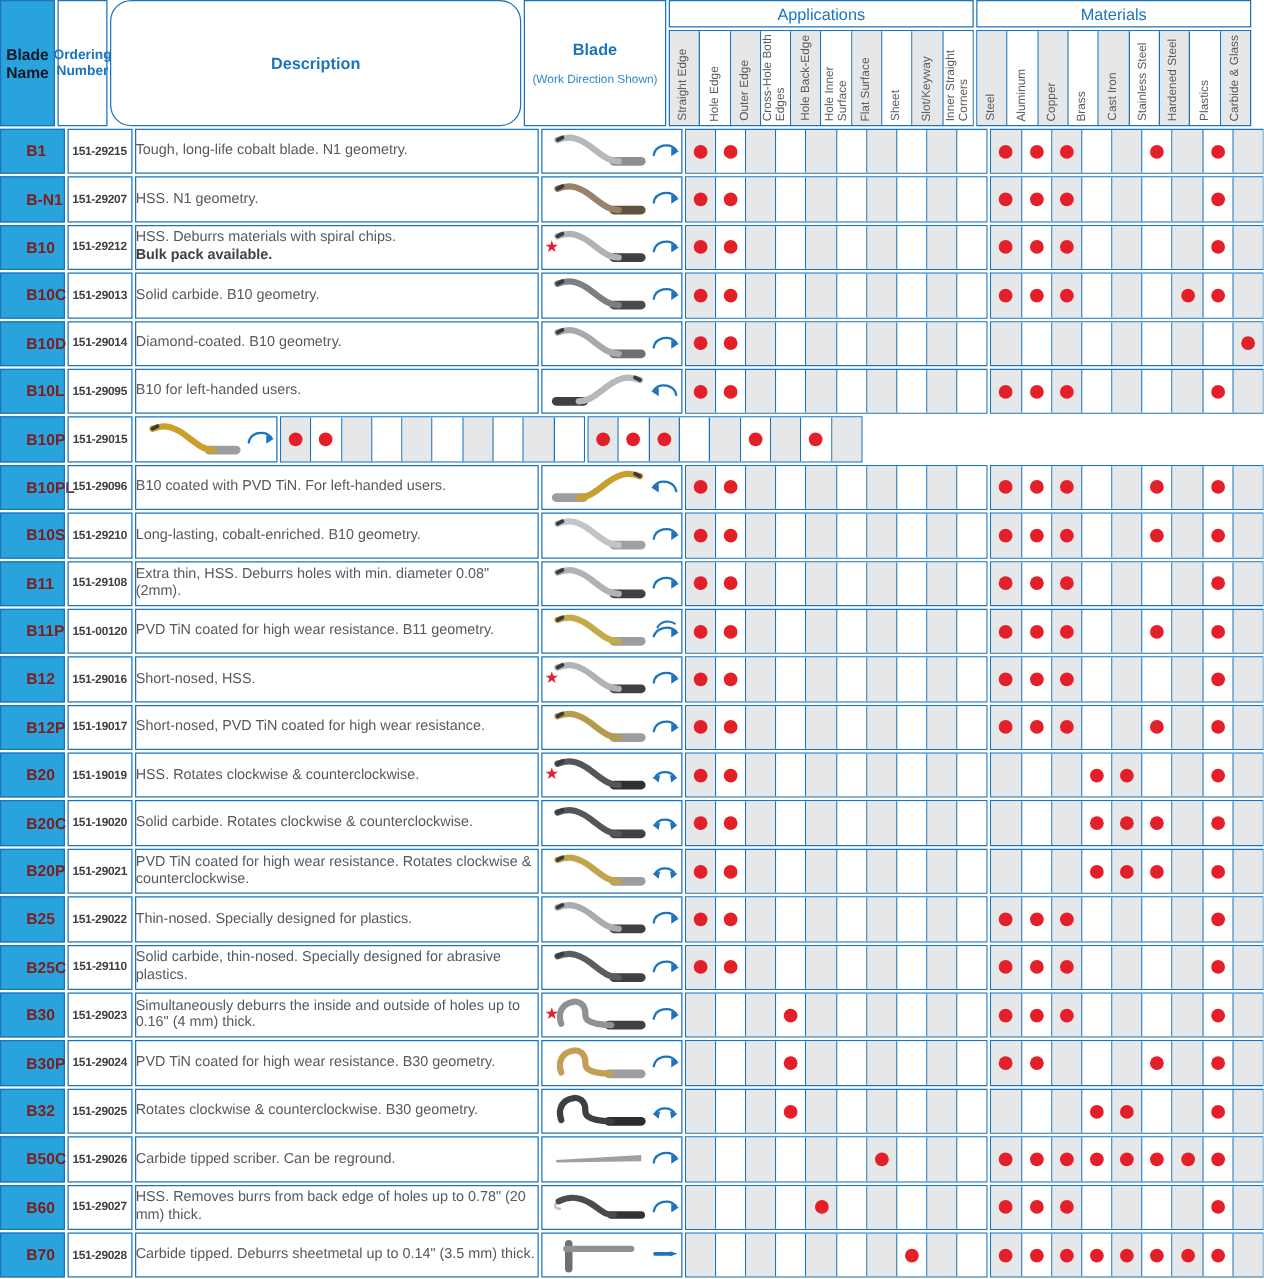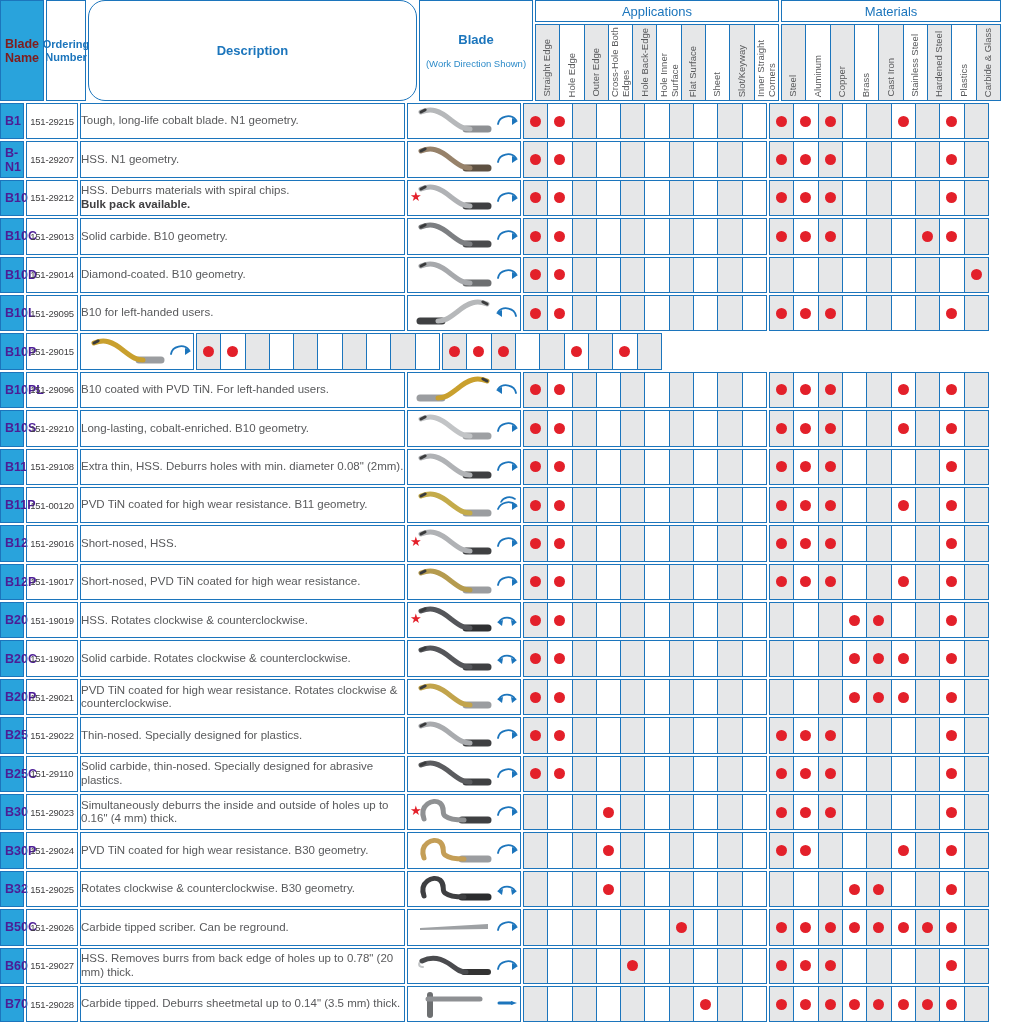"Blade Name" .name-h { color: #7f1d1d -> #0f172a }
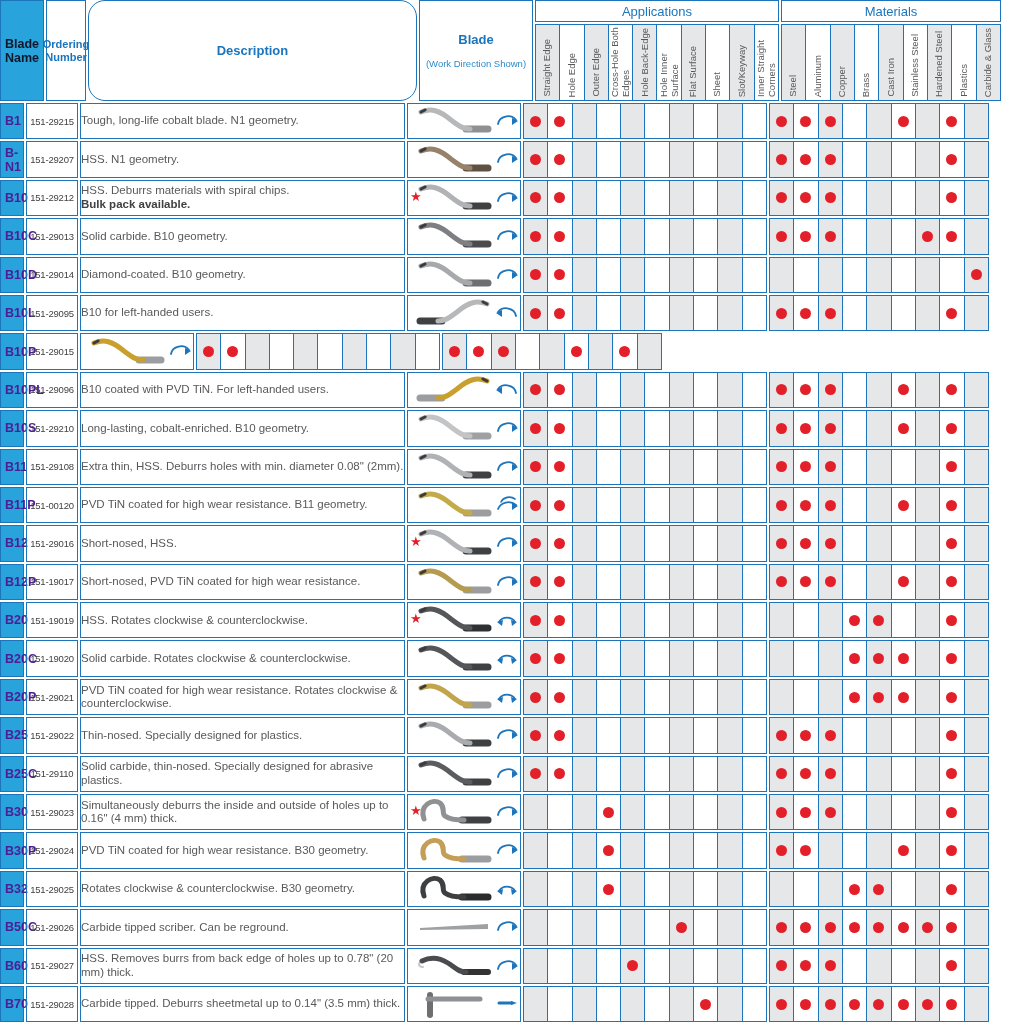"B1" .c-name { color: #4c1d95 -> #7f1d1d; padding-left: 4px -> 20px; width: 24px -> 52px }
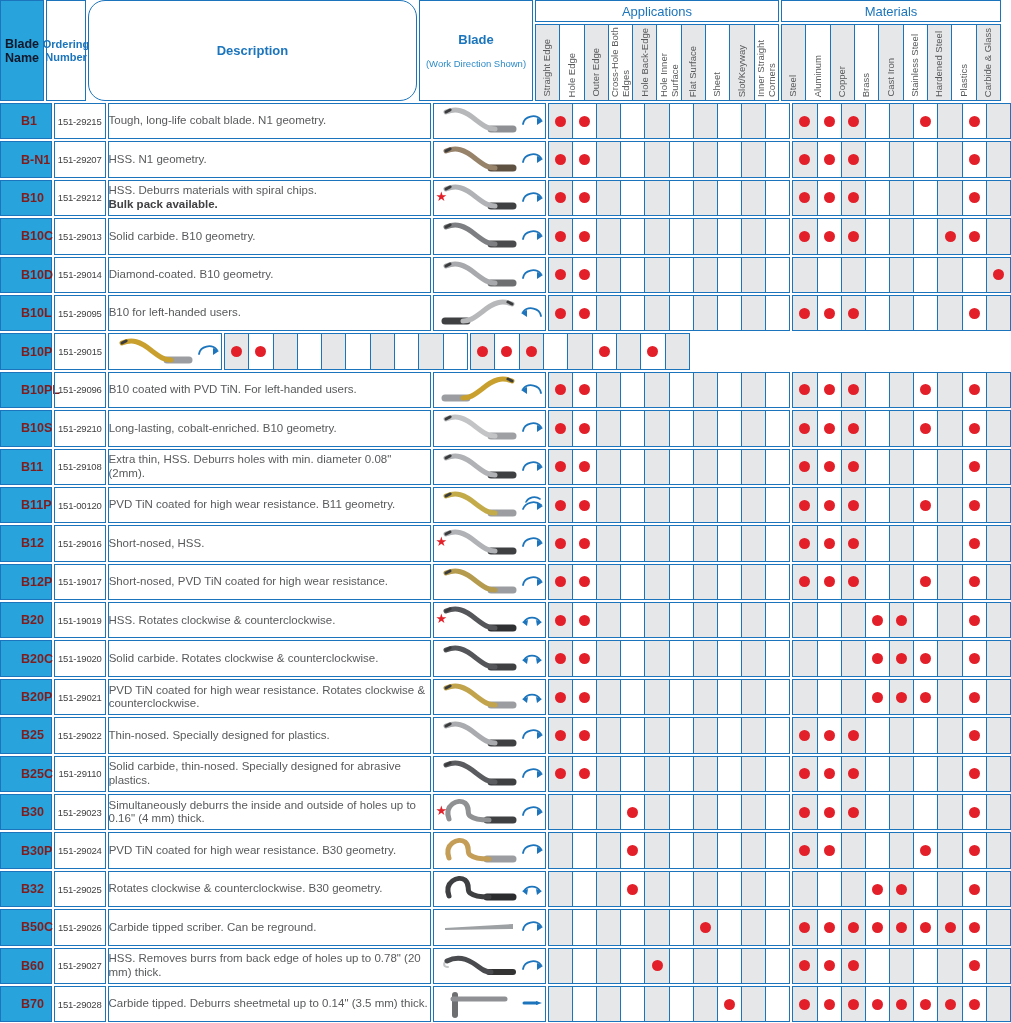"151-29215" .c-order { font-weight: none -> bold }
